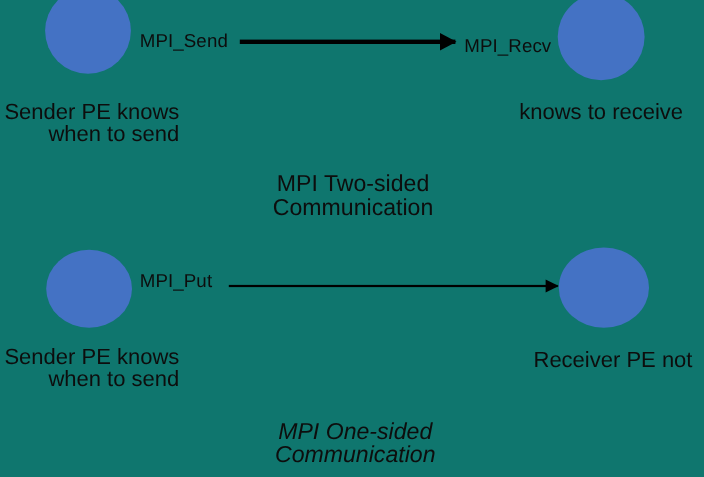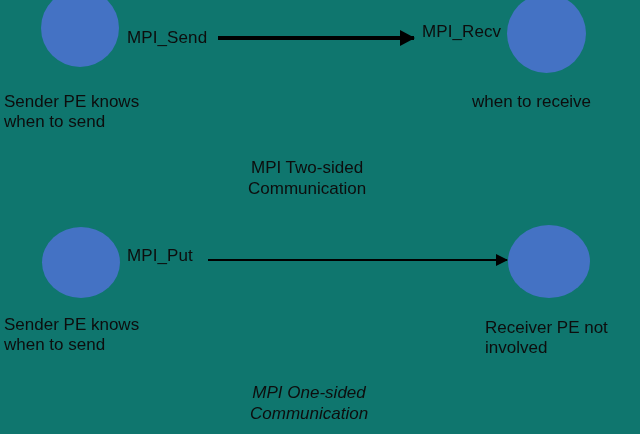"MPI_Recv" .label-recv { top: 22px -> 32px }
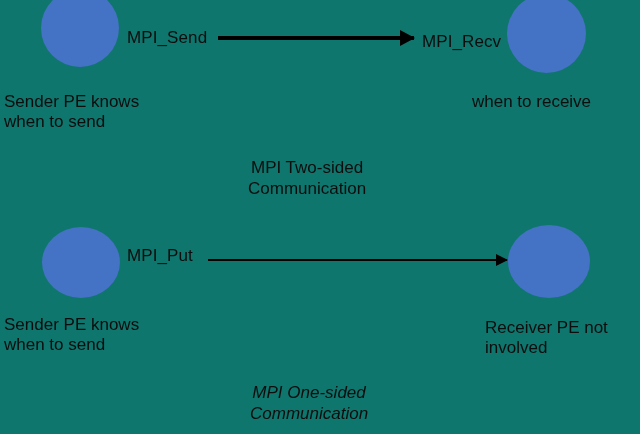"Sender PE knows" .desc { font-size: 17px -> 20px; text-align: left -> right }
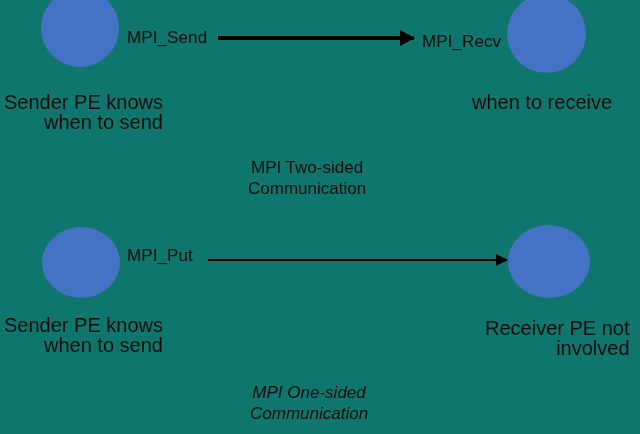"when to receive" span.l2 { text: when -> knows }
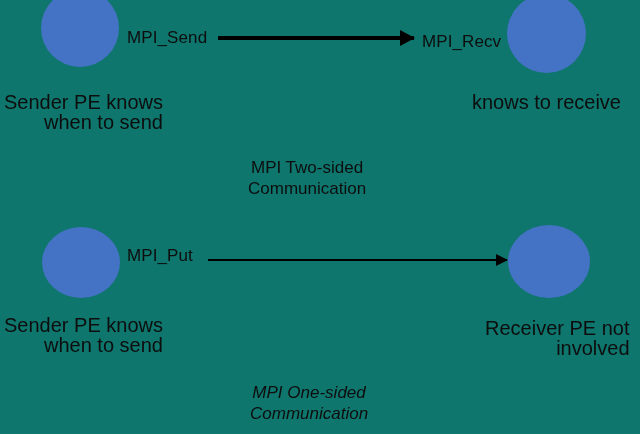"MPI Two-sided" .caption { font-size: 17px -> 21px }
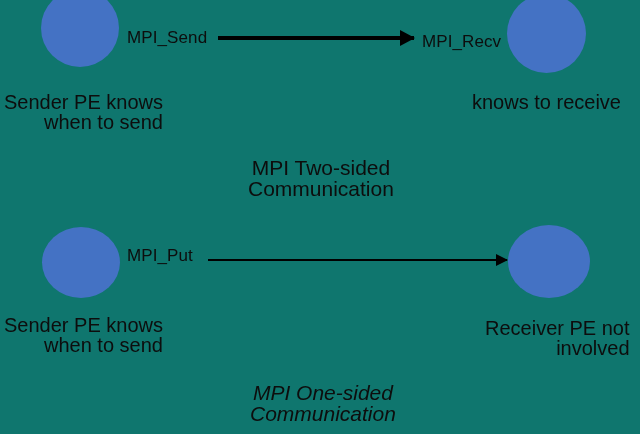"involved" span.l2 { html: <span>involved</span> -> none }
